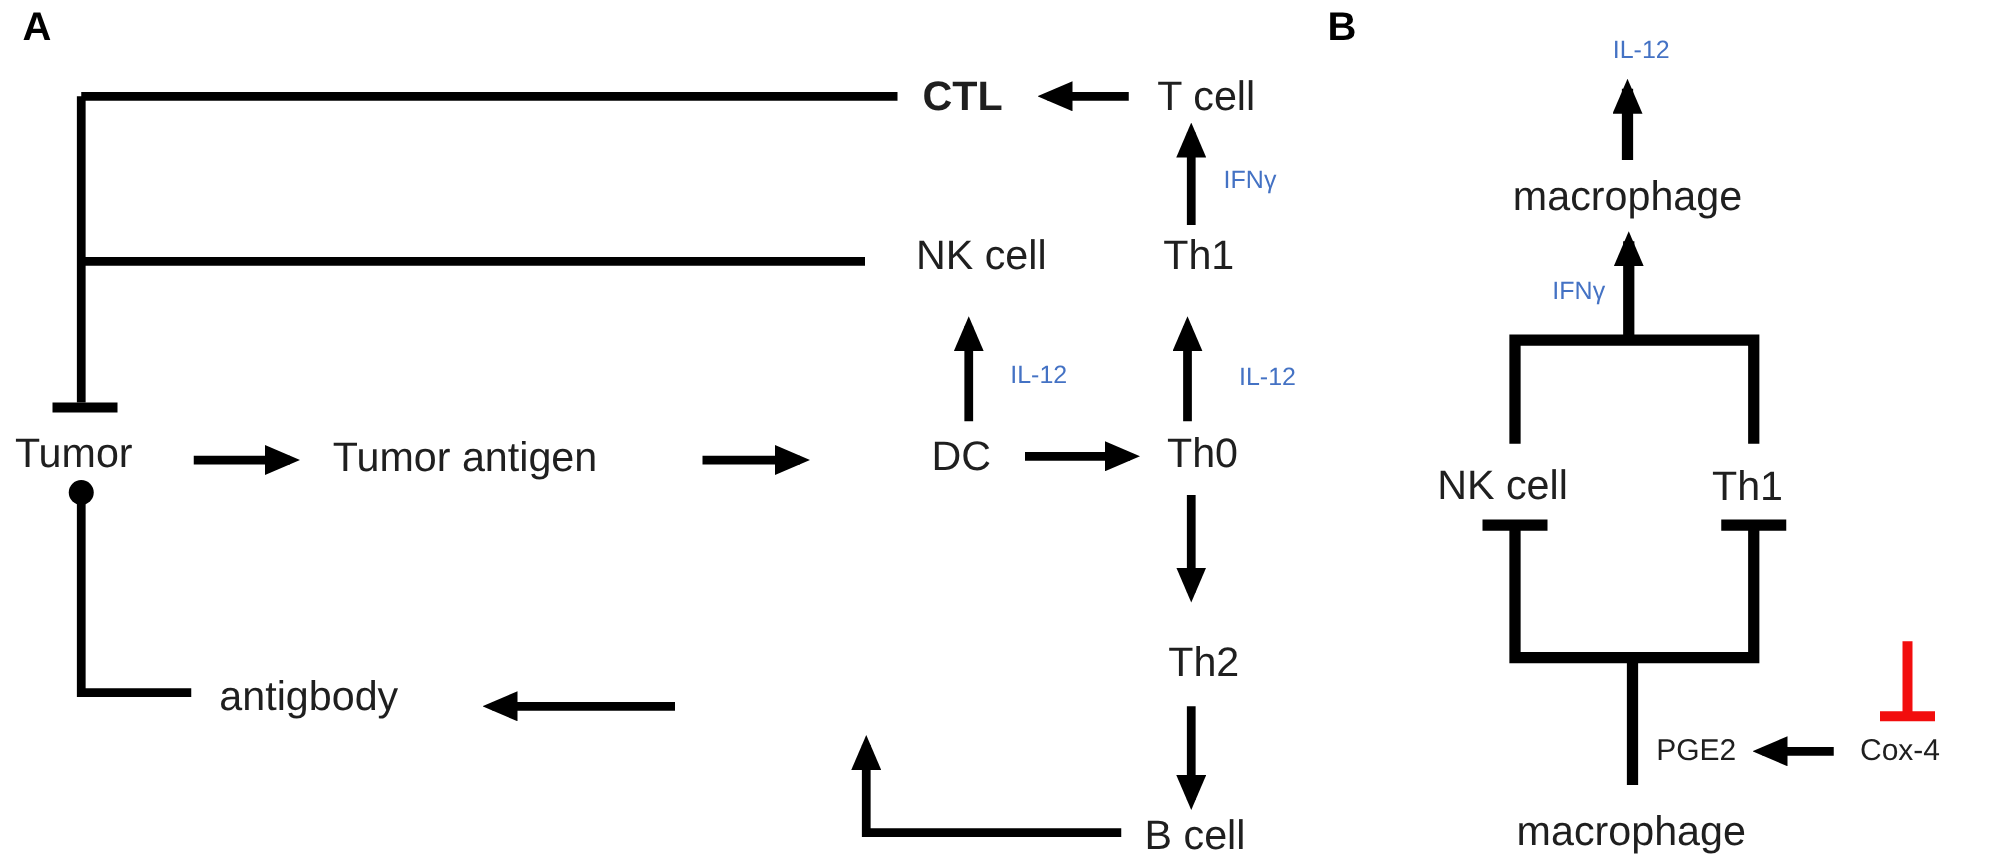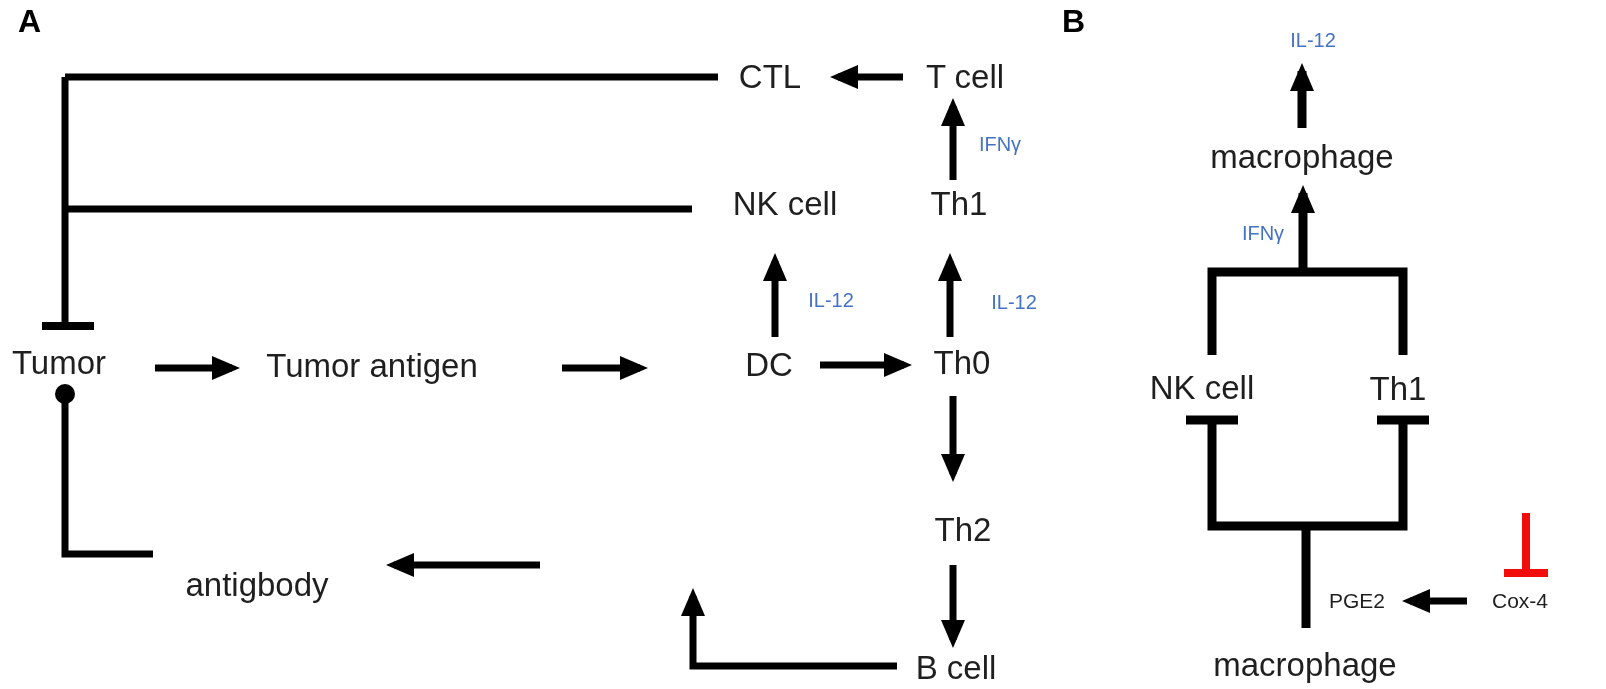"CTL" div.node { font-weight: none -> bold }
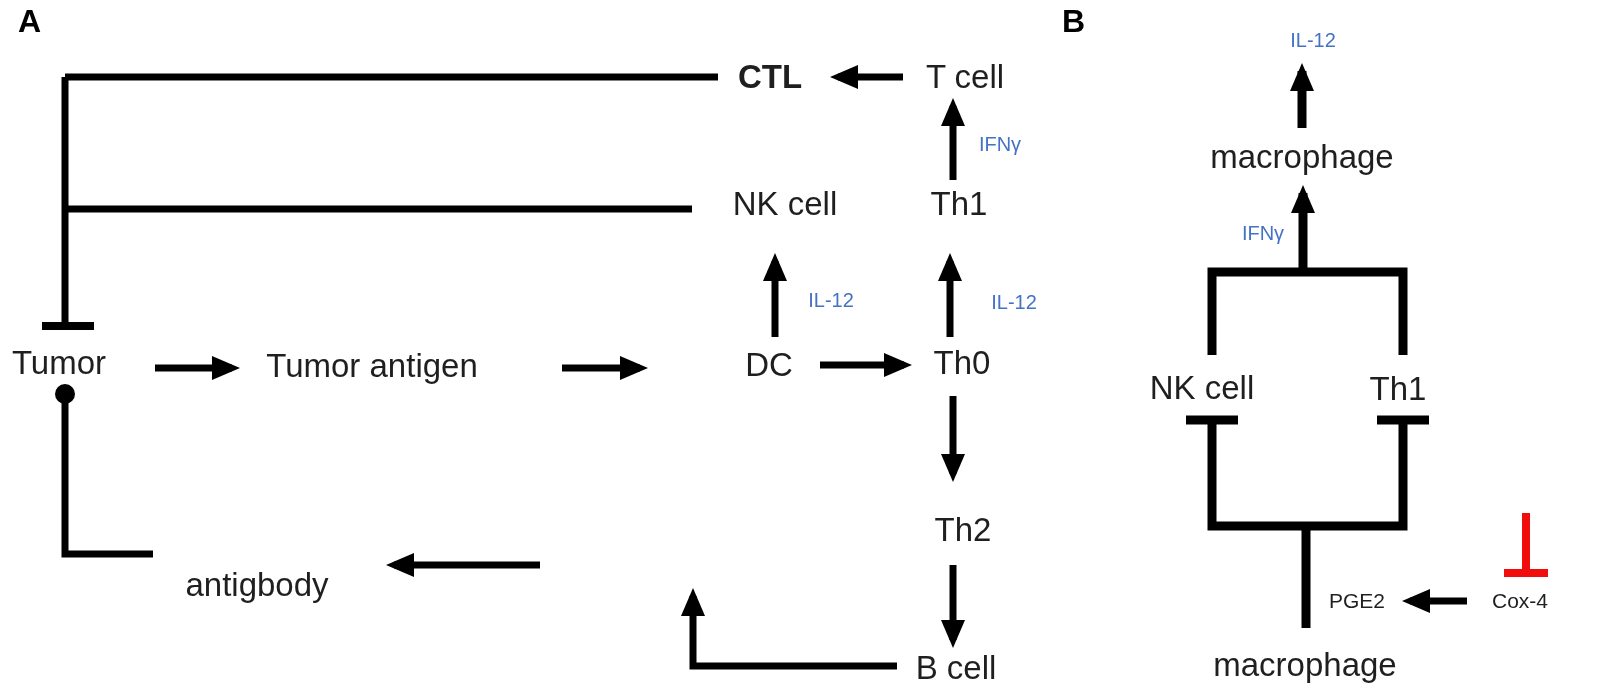"antigbody" div.node { left: 257px -> 247px; margin-top: 28px -> none }
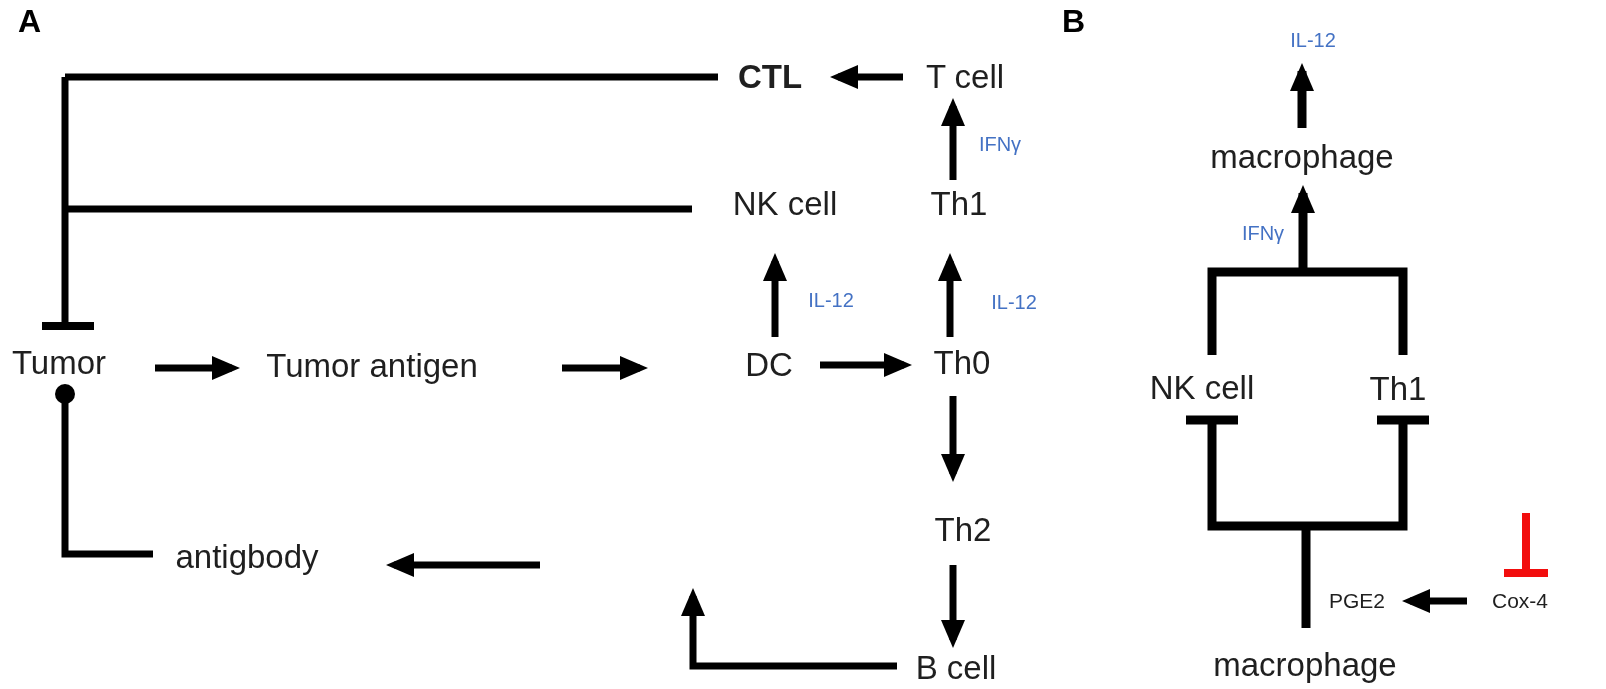"PGE2" .small { font-size: 21px -> 24px }
